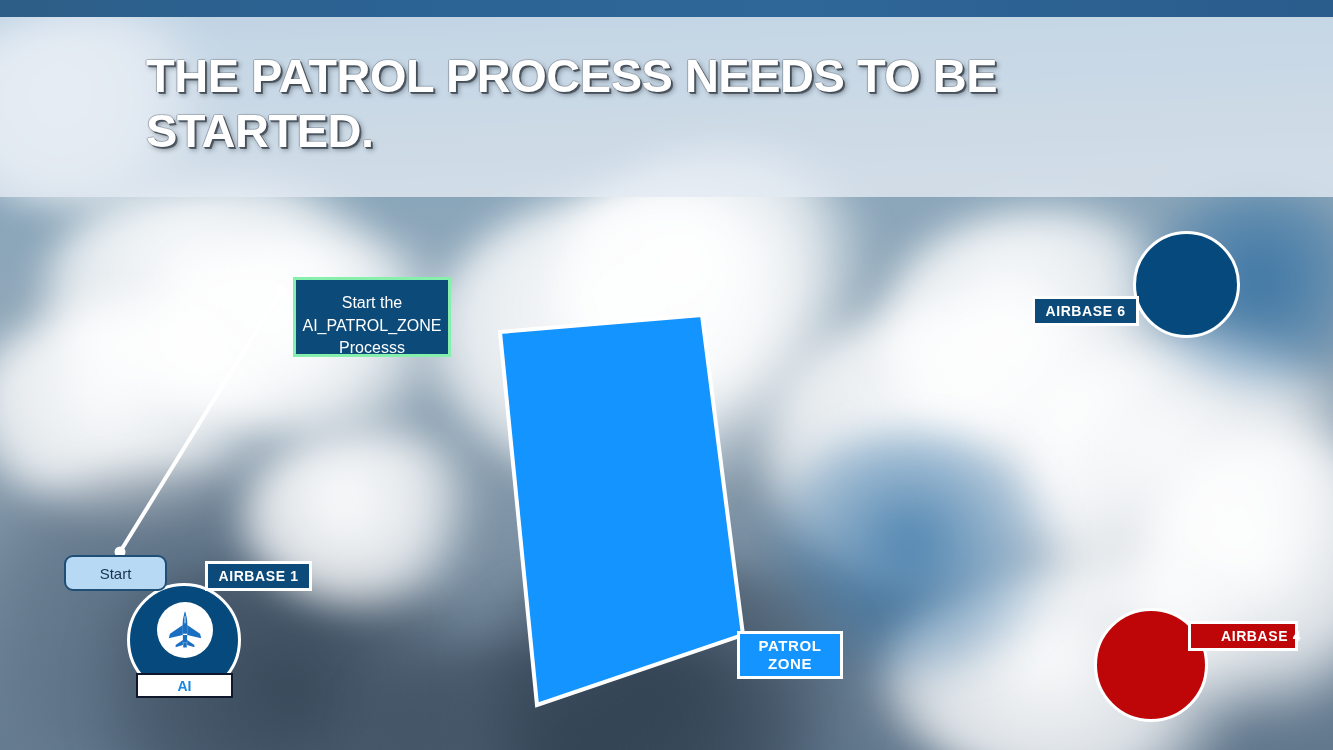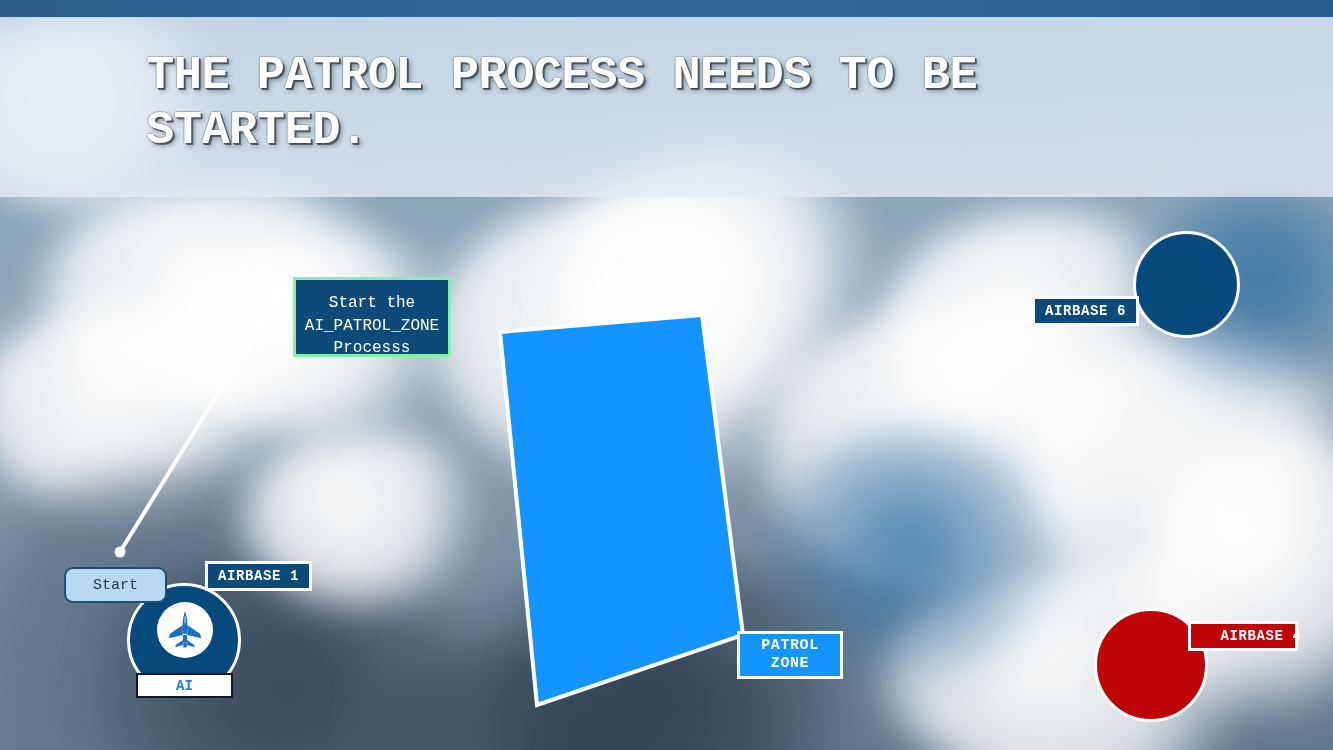"THE PATROL PROCESS NEEDS TO" #slide { font-family: Liberation Mono, monospace -> Liberation Sans, sans-serif }
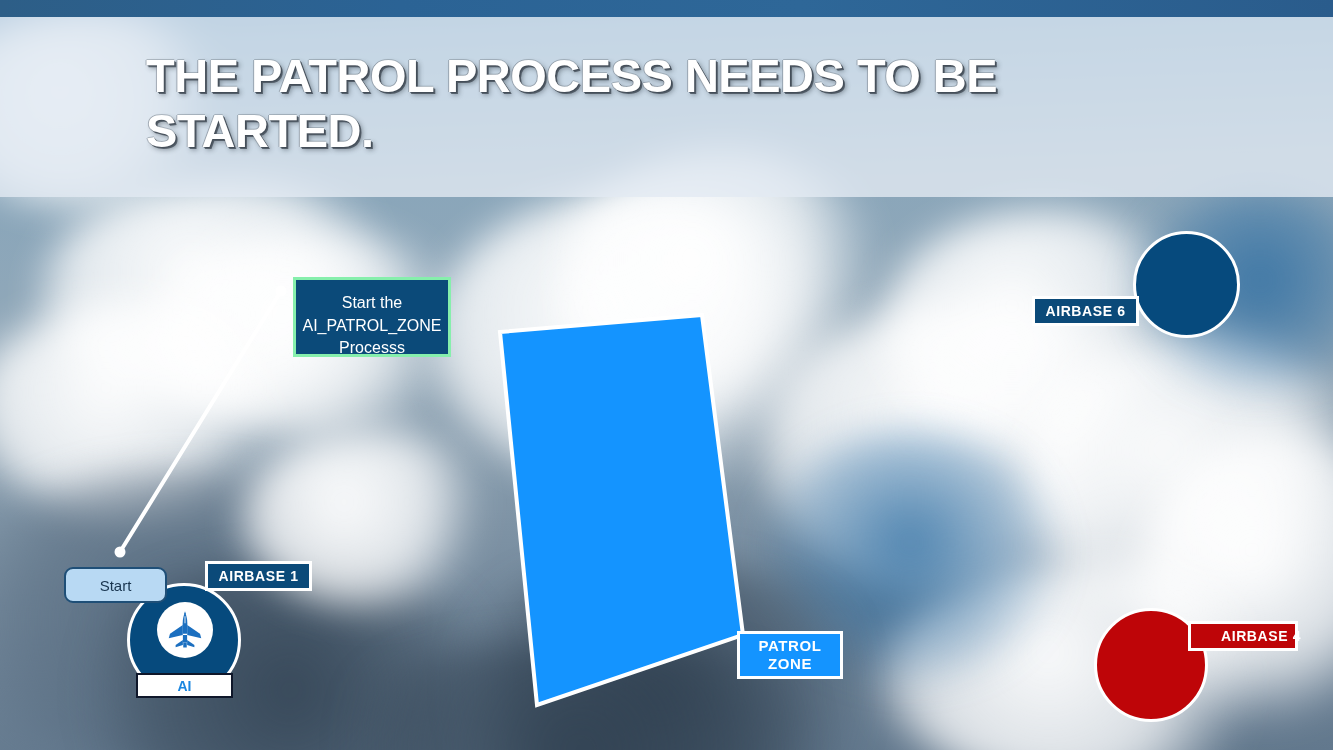"Start" div.start-btn { margin-top: 12px -> none }
